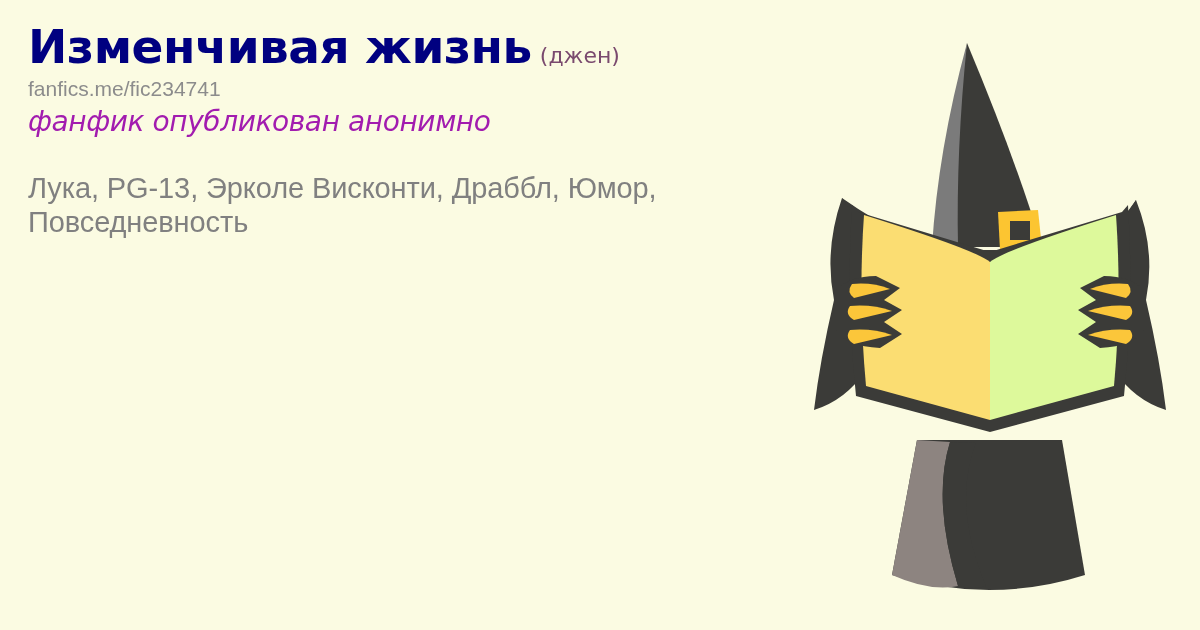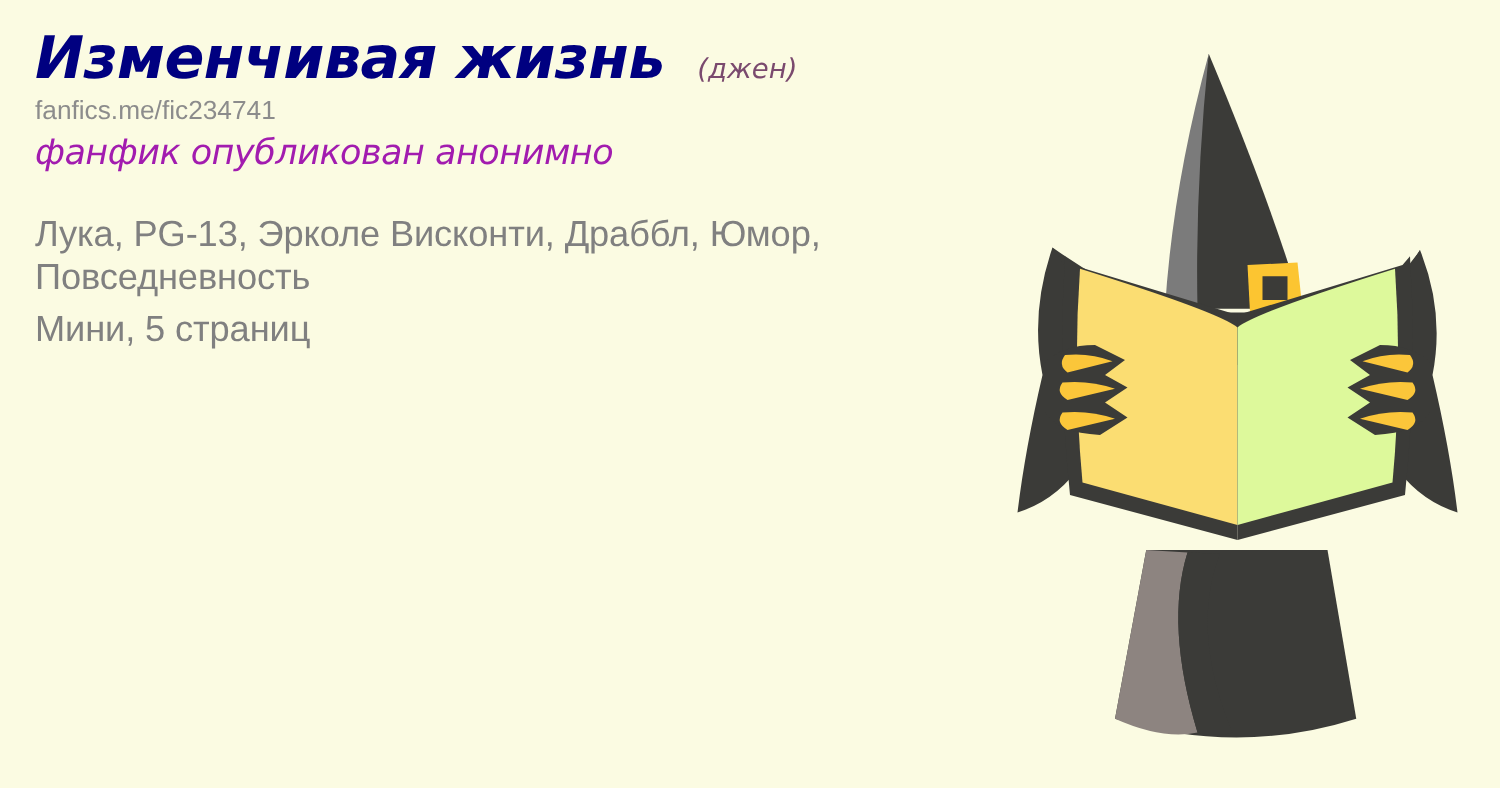"Изменчивая жизнь" .title-row { font-style: italic -> none }
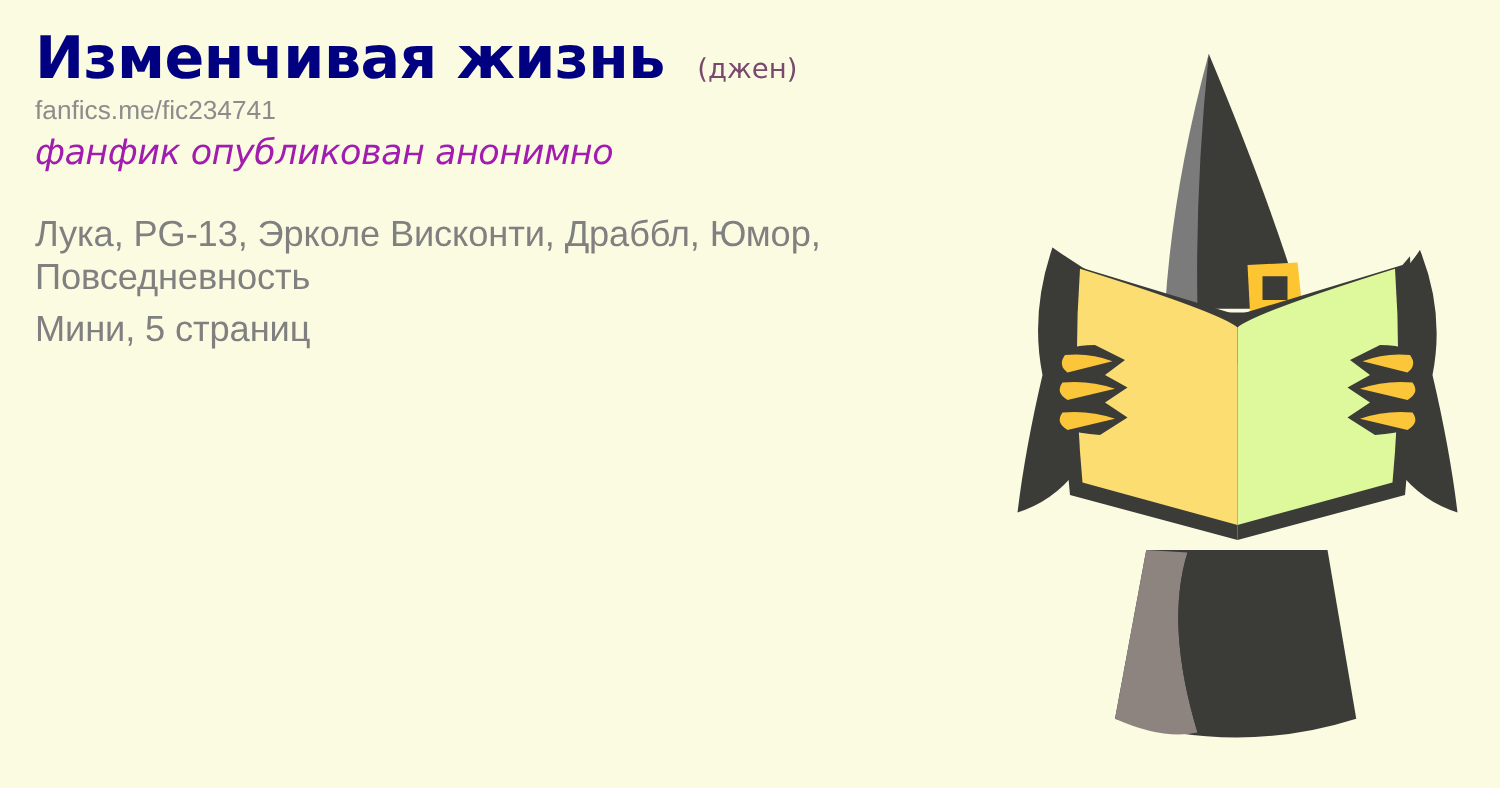"(джен)" .fic-category { margin-left: 26px -> 8px }
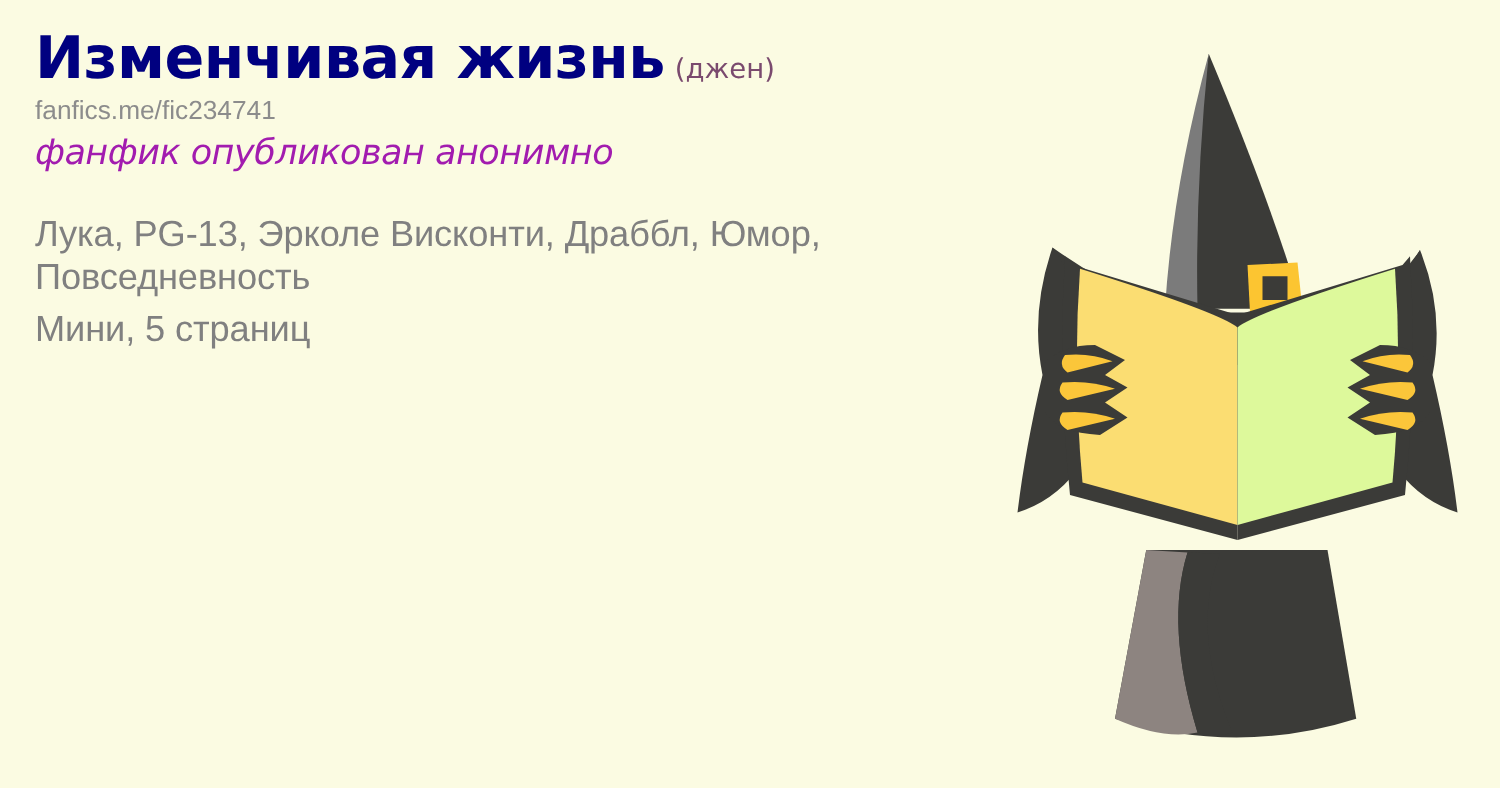"Мини, 5 страниц" div.fic-size { html: <div>Мини, 5 страниц</div> -> none }
